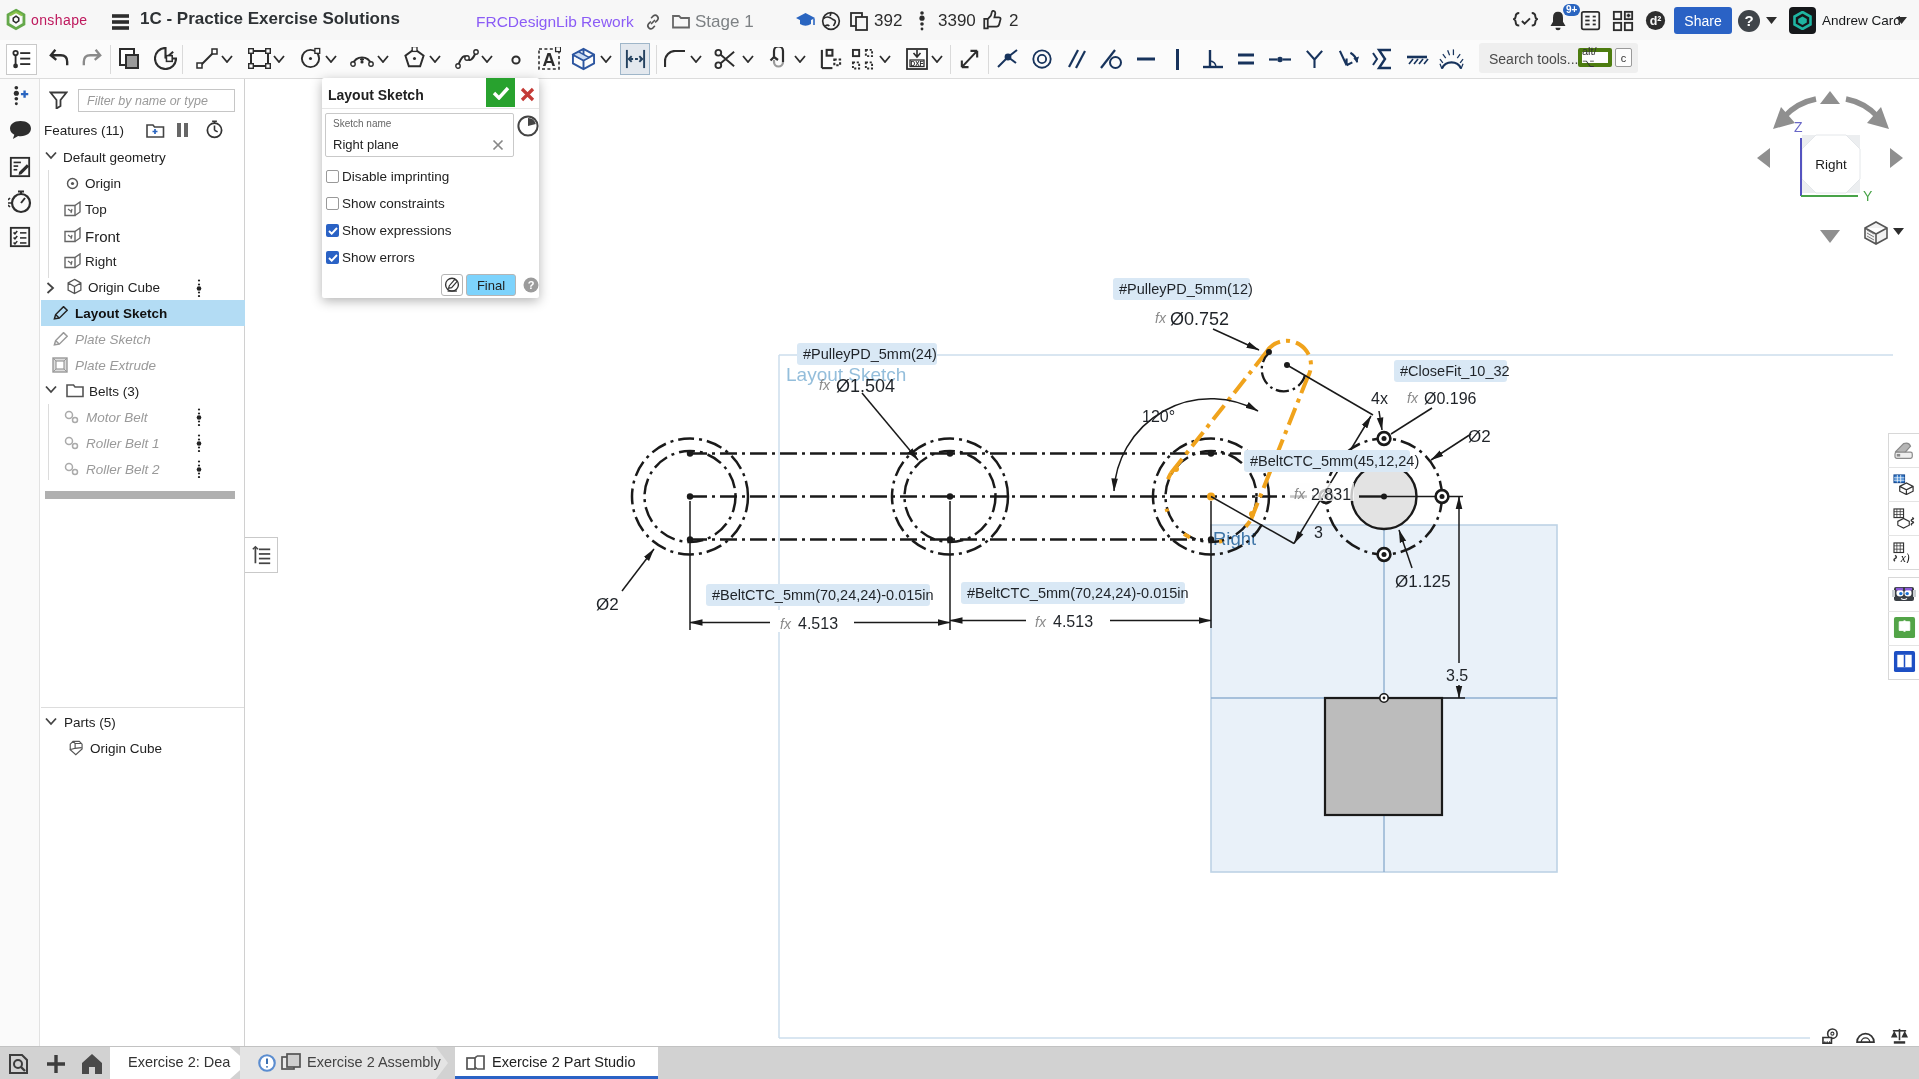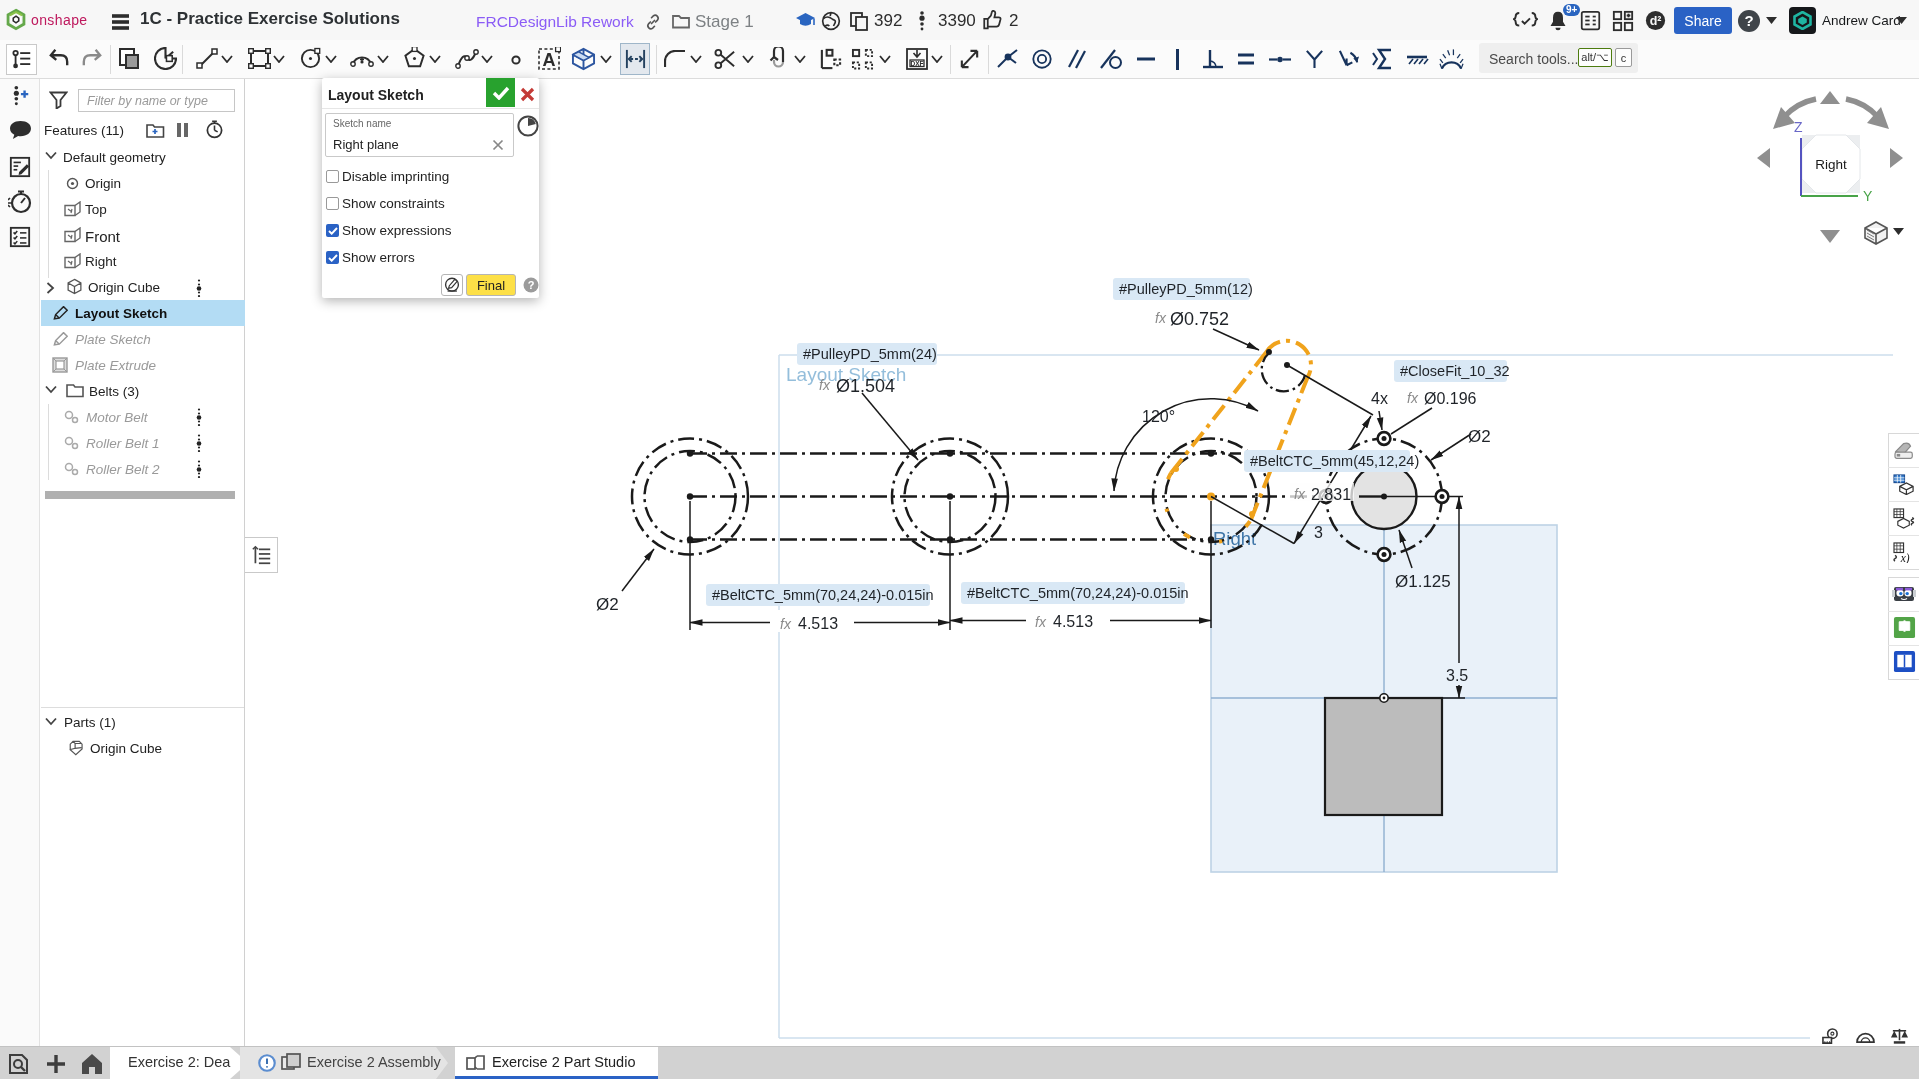"alt/⌥" div.abs { border: 1px solid #4d7c0f -> 4px solid #4d7c0f }
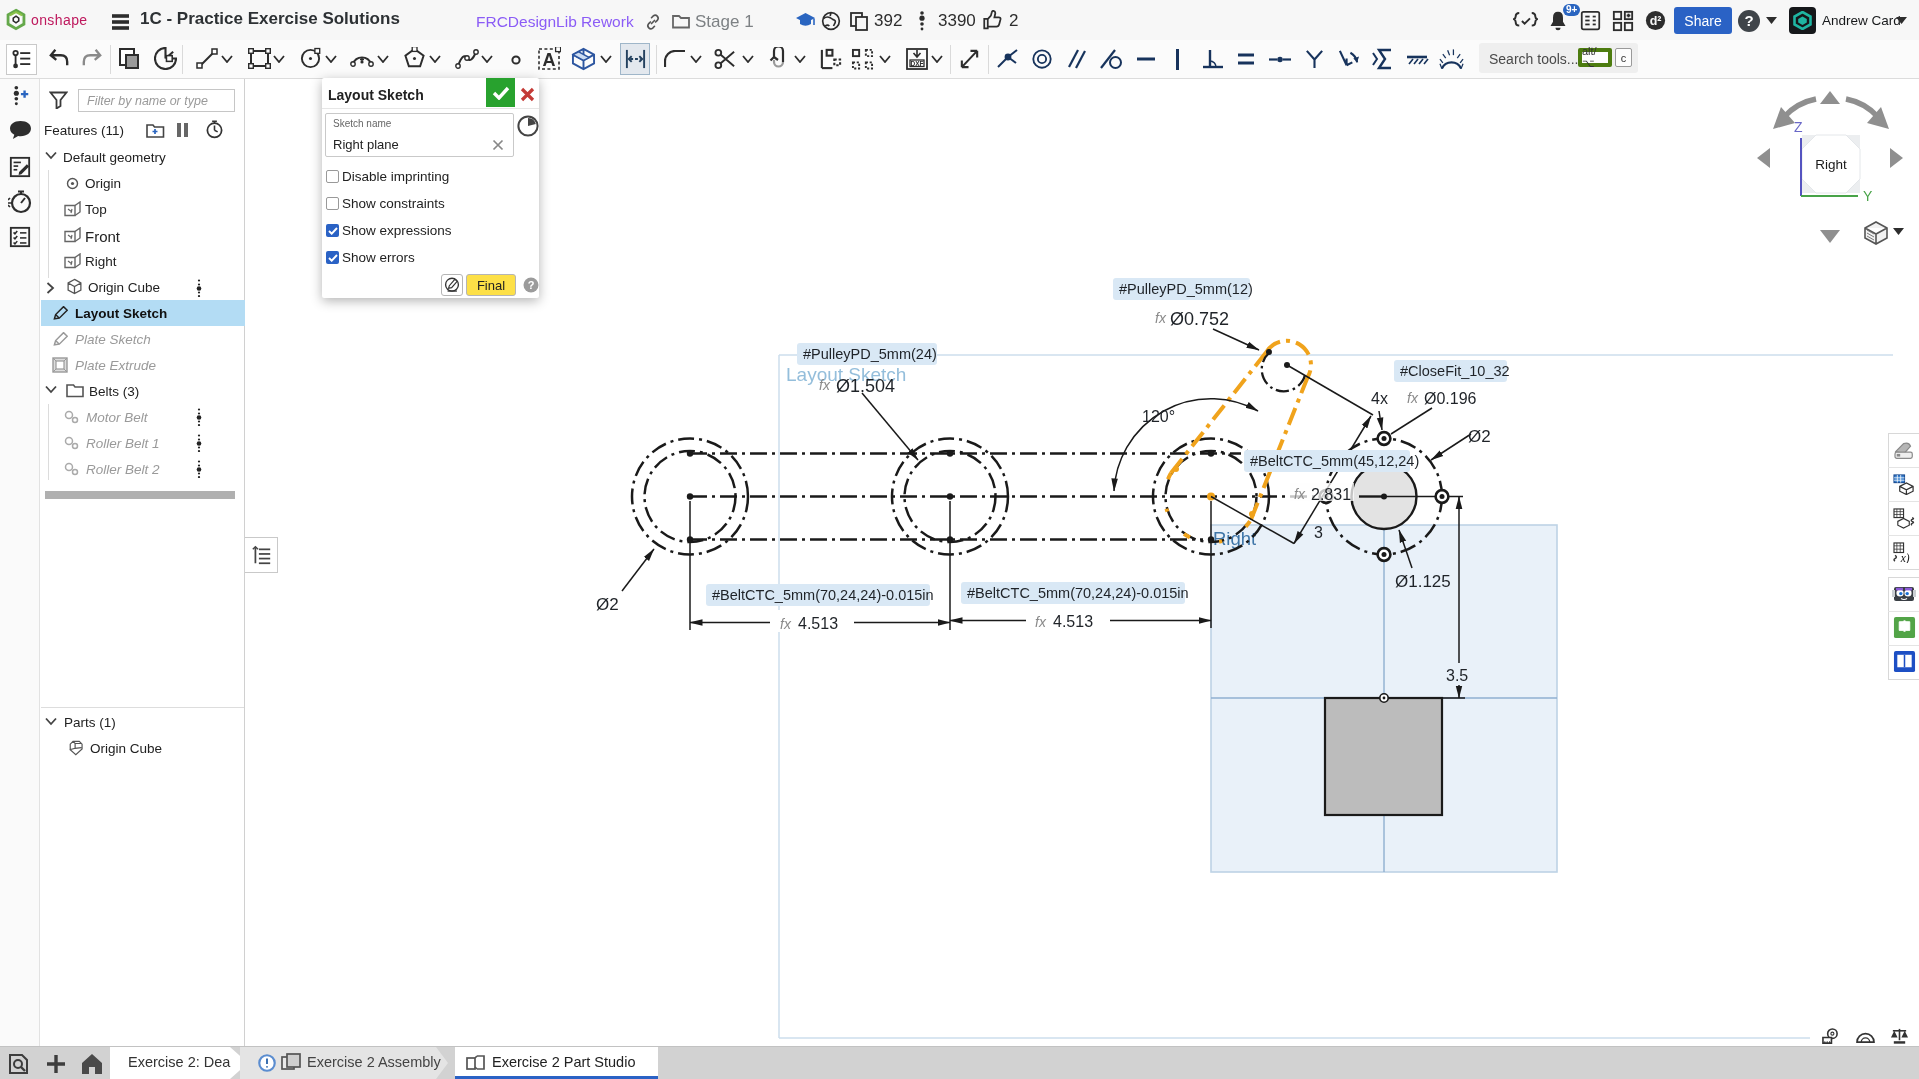"Final" div.abs { background: #fde047 -> #7dd3fc }
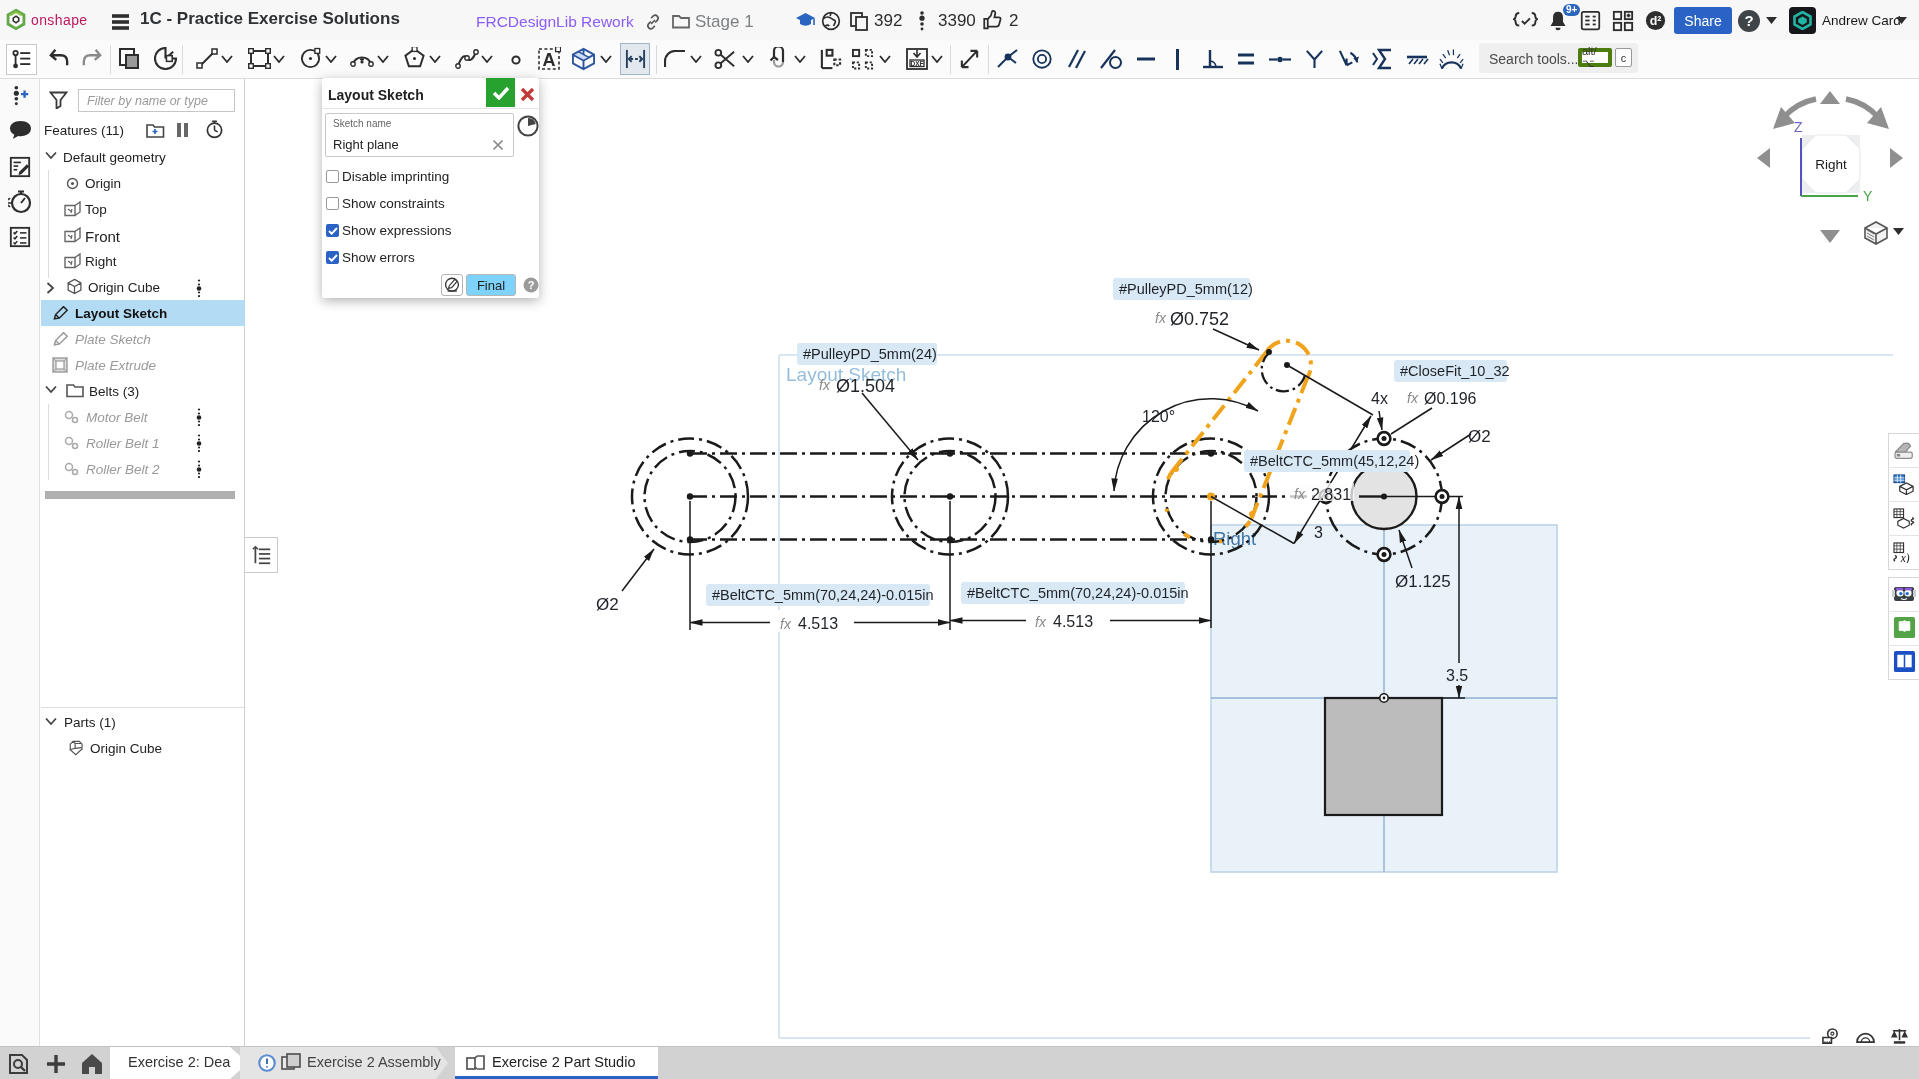"Parts (1)" div.abs { text: 1 -> 5 }
